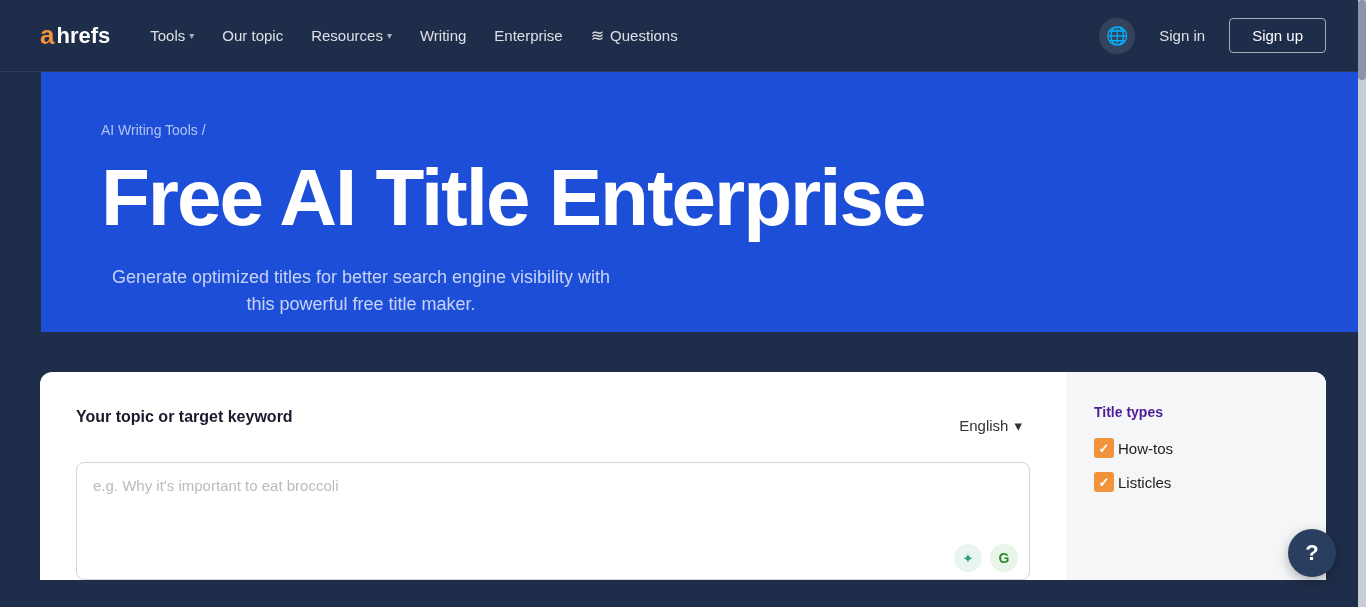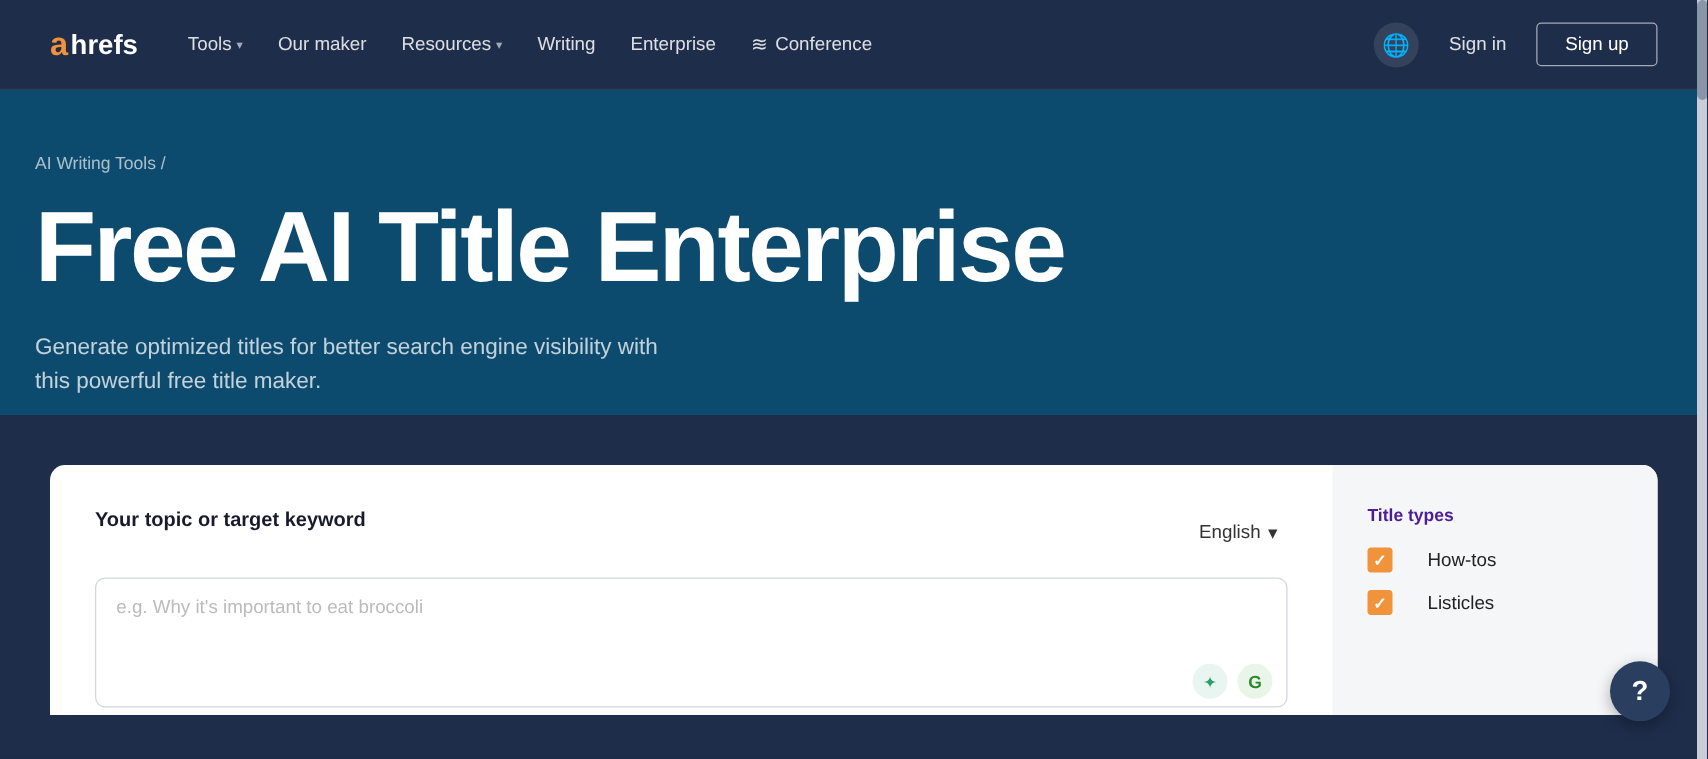"Our maker" span { text: maker -> topic }
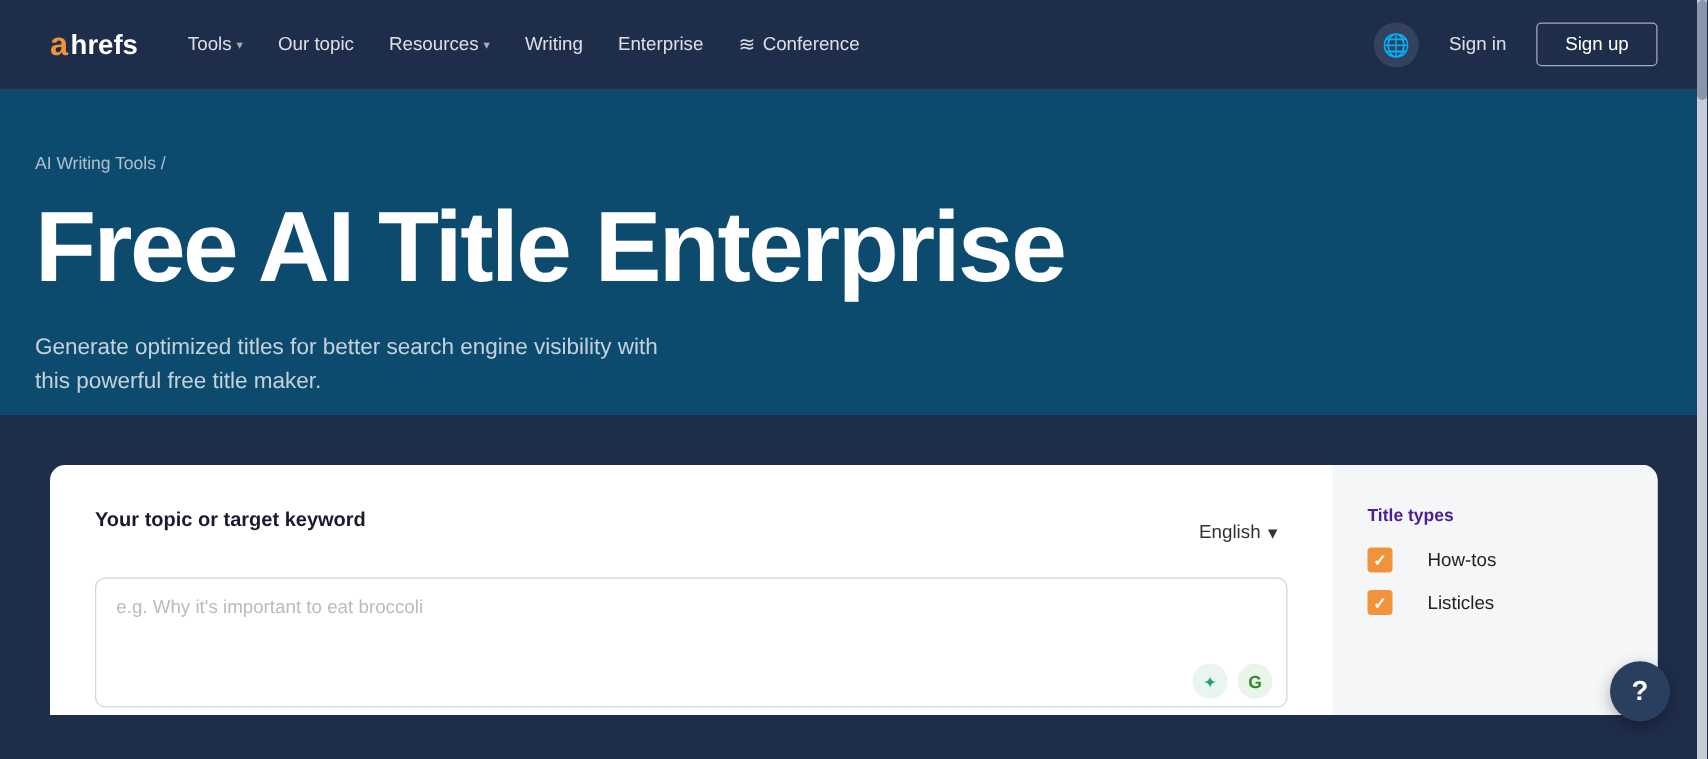"Conference" span { text: Conference -> Questions }
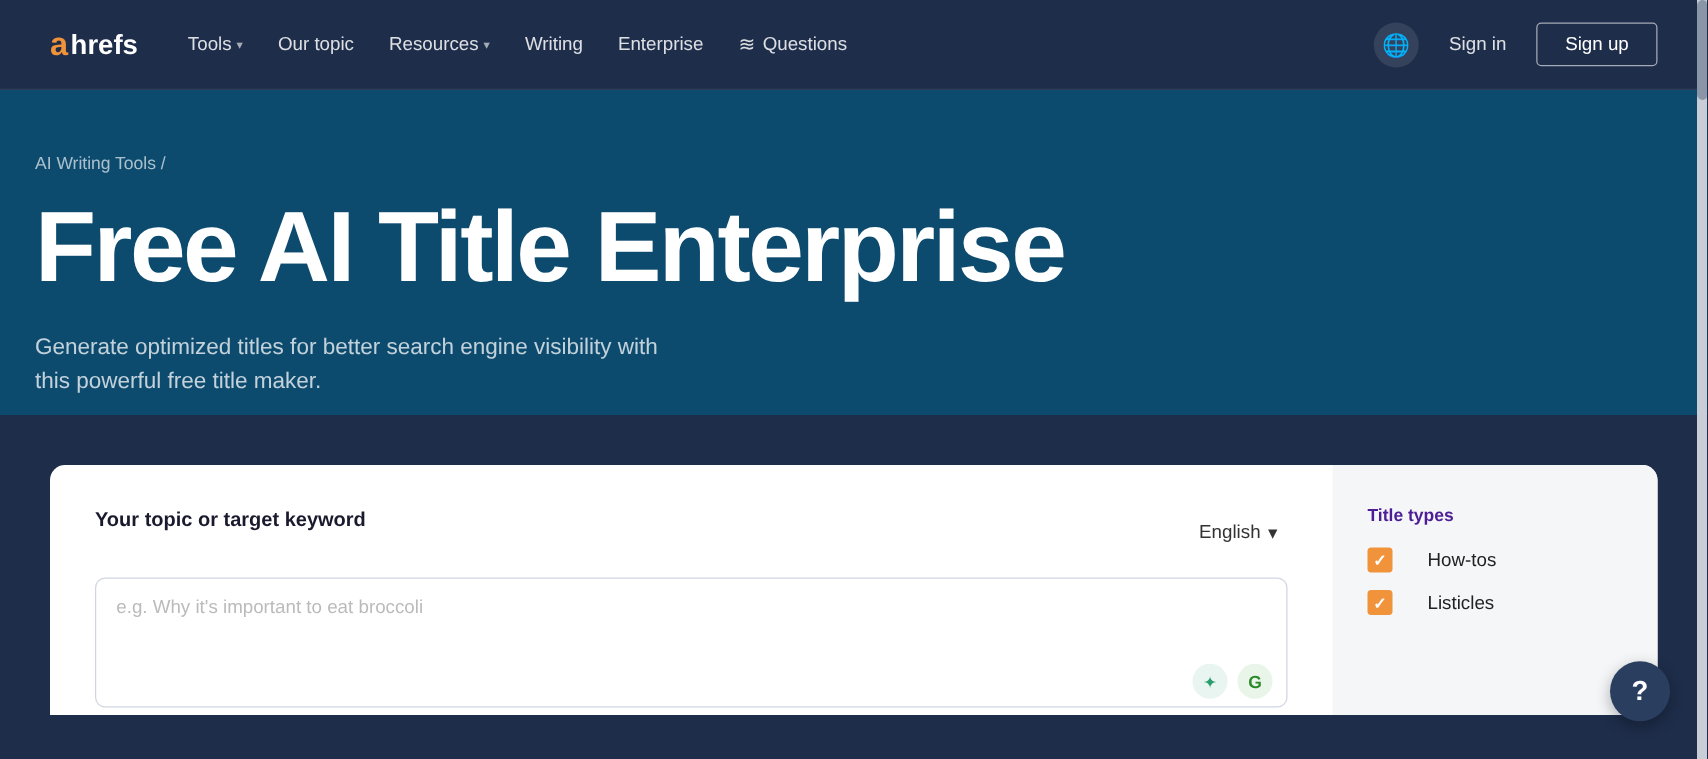"AI Writing Tools /" .hero { background: #0c4a6e -> #1d4ed8; margin-left: none -> 41px; padding: 50px 40px 0 28px -> 50px 40px 0 60px }
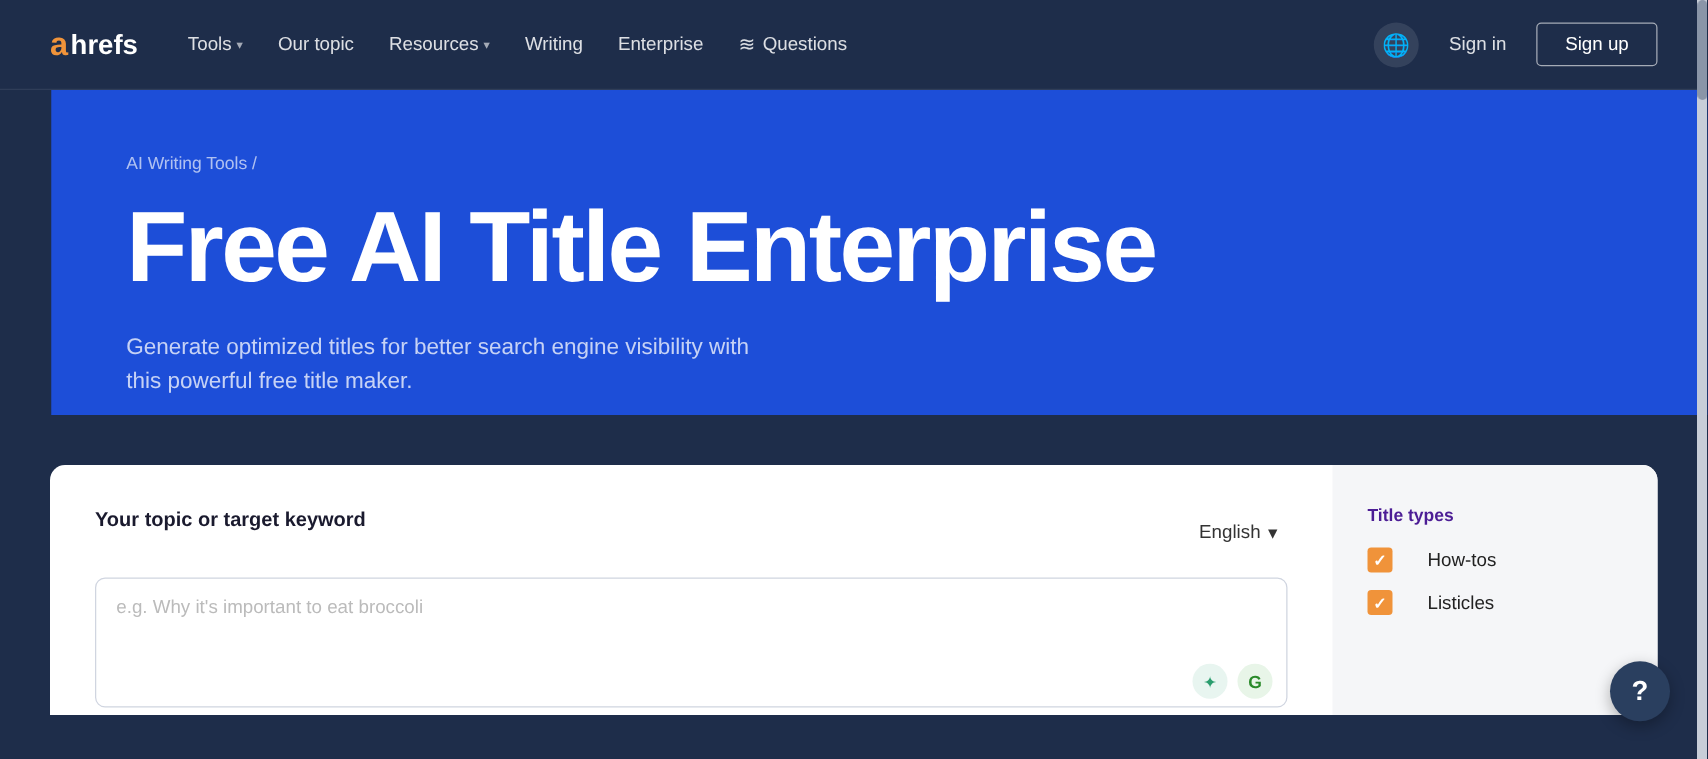"Generate optimized titles for better" .hero p { text-align: none -> center }
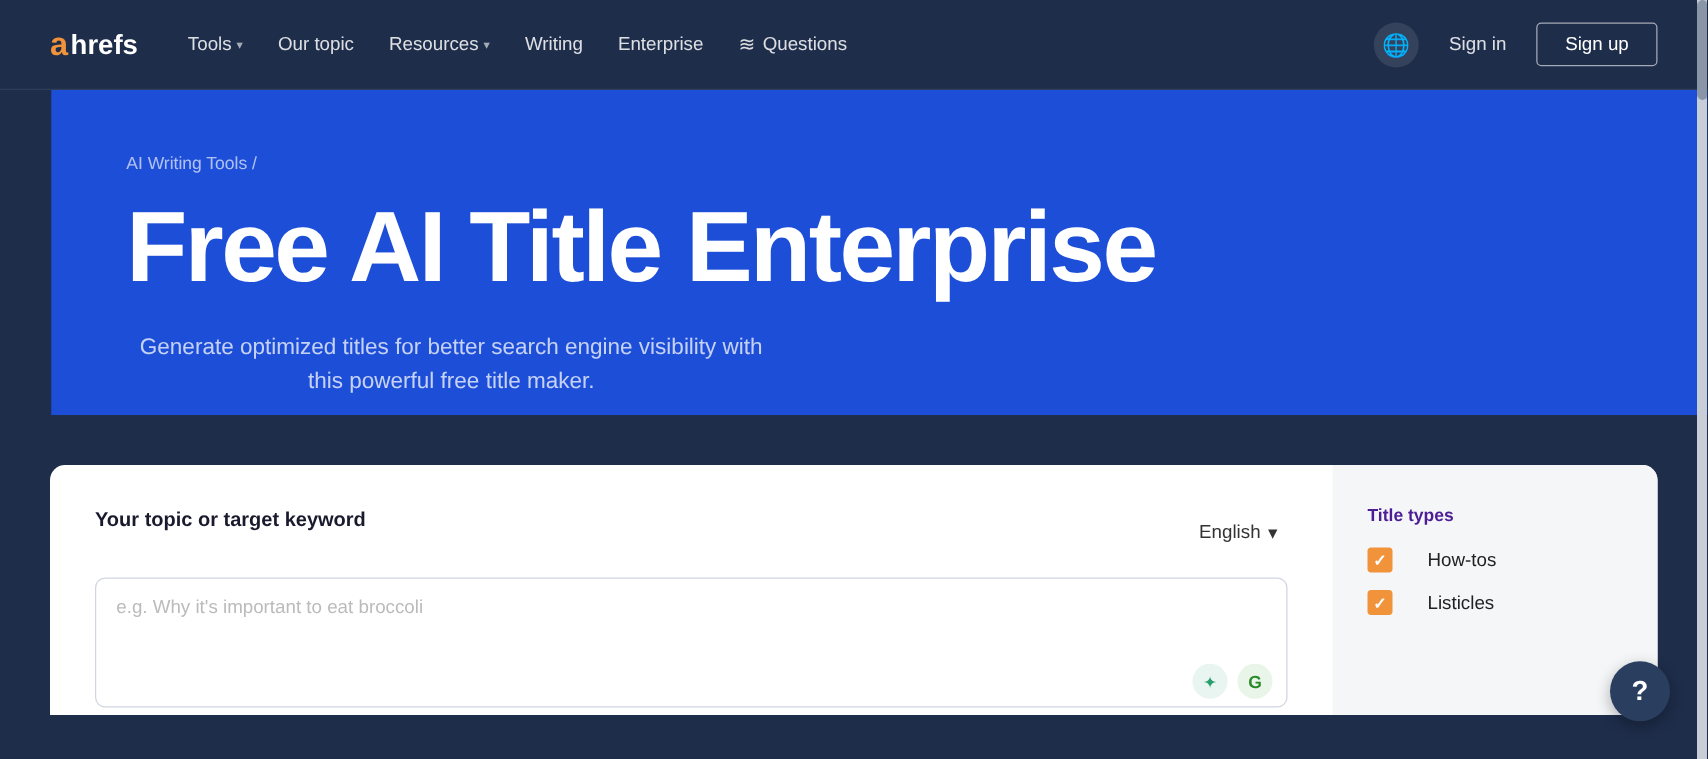"How-tos" .checkbox-item { gap: 28px -> 4px }
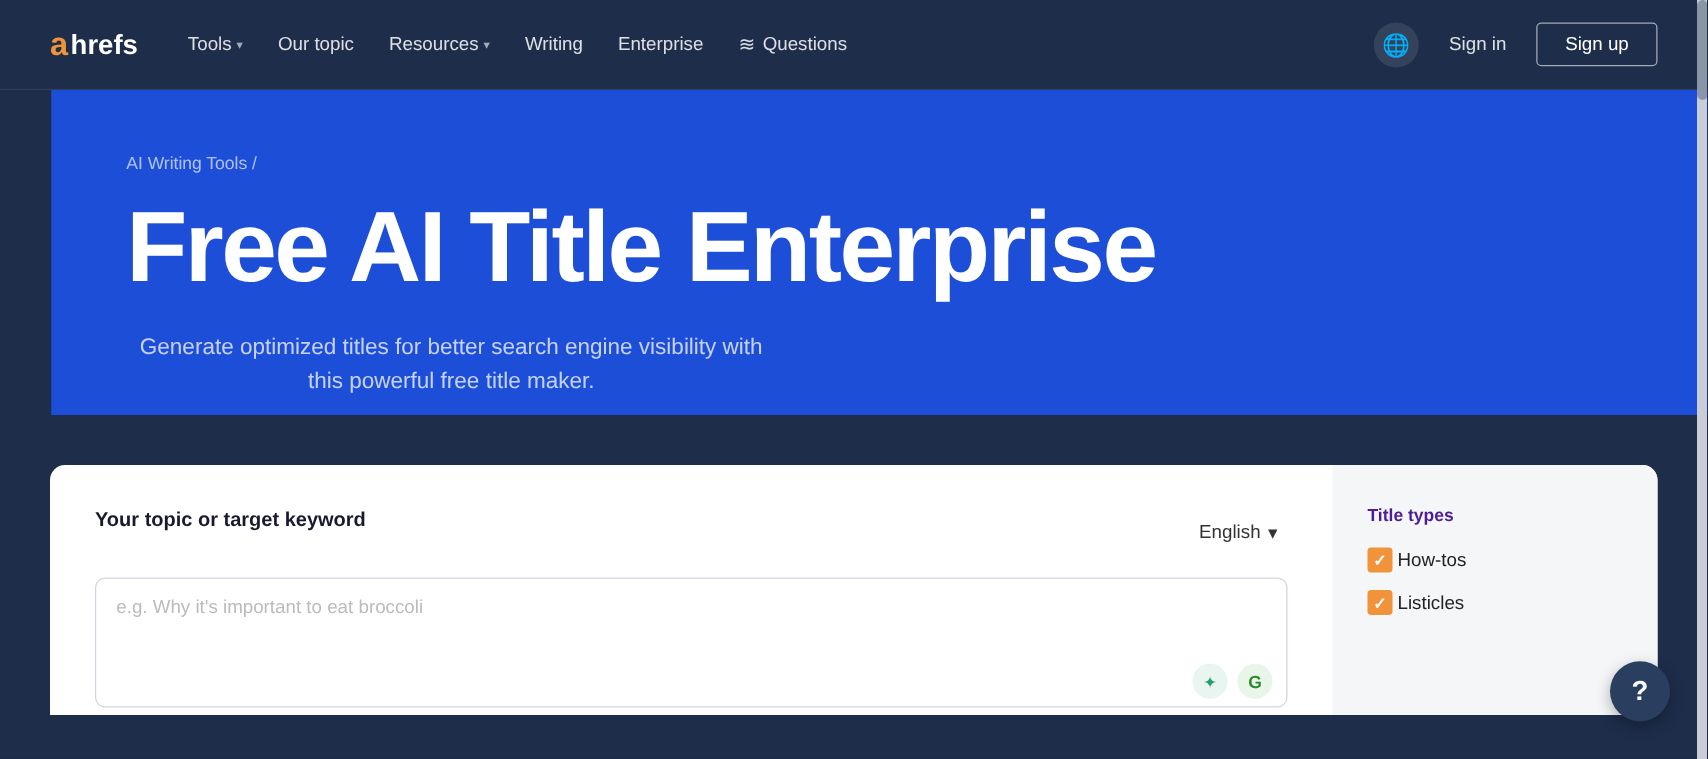"e.g. Why it's important to" .keyword-textarea { height: 104px -> 118px }
